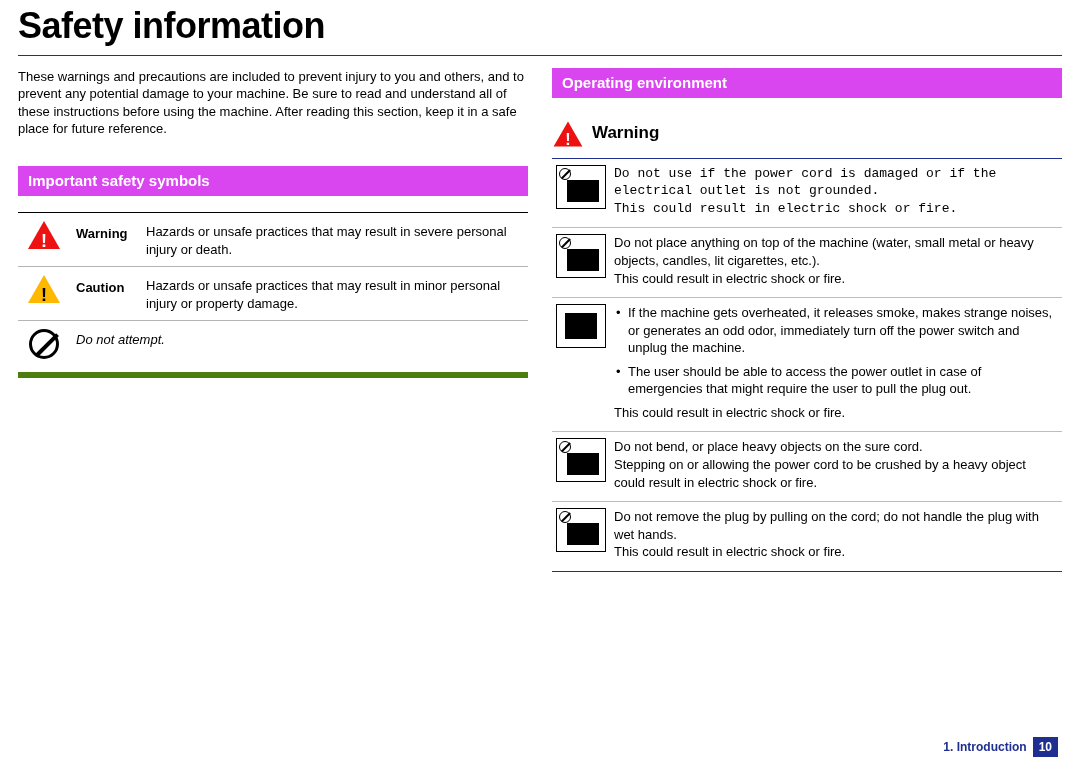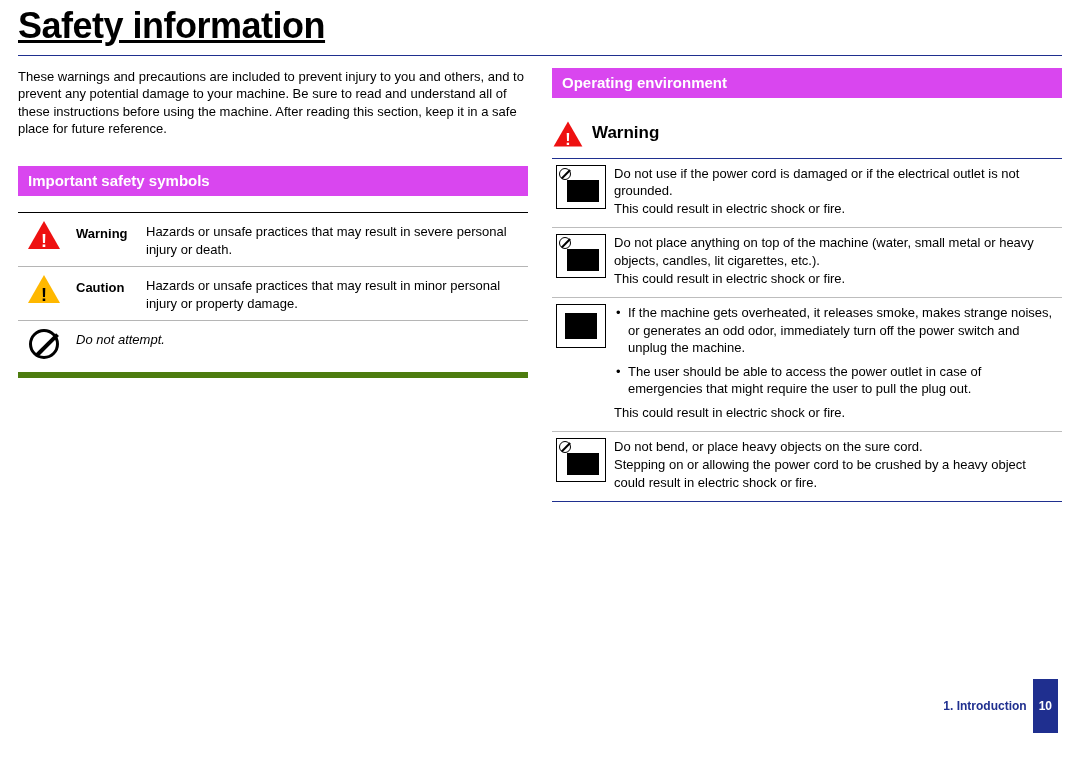"Safety information" .page-title { text-decoration: underline -> none }
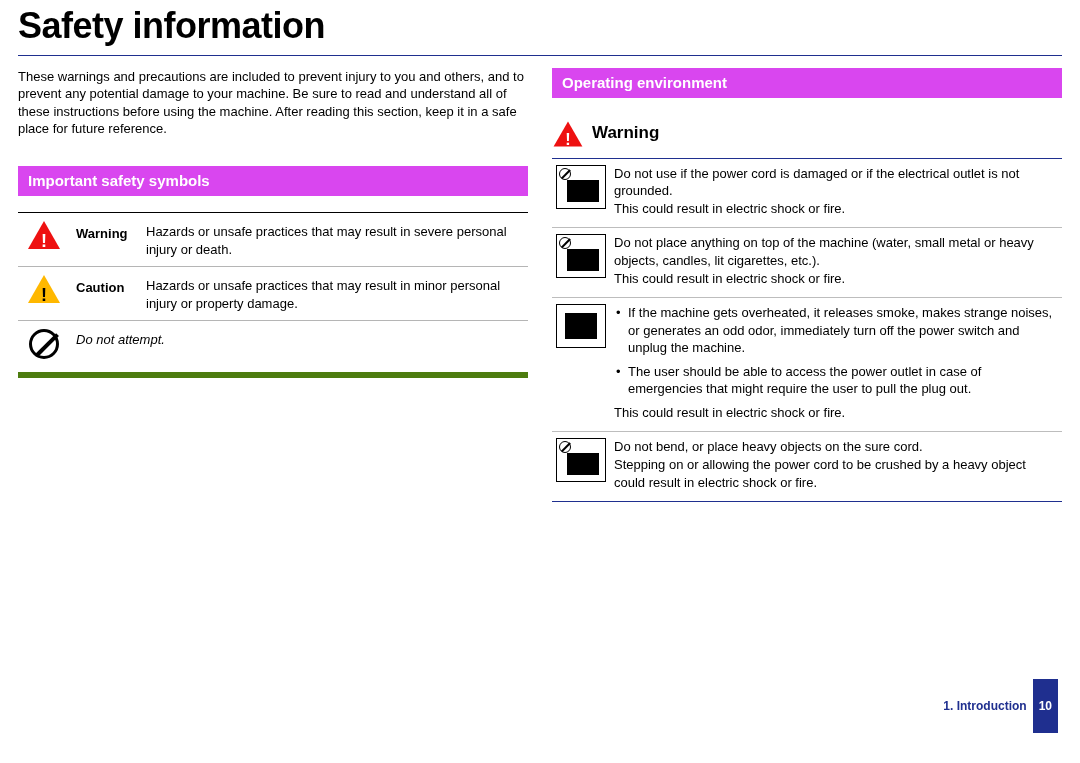"Do not use if the" table.warn tr:first-child td { font-family: none -> Liberation Mono, monospace }
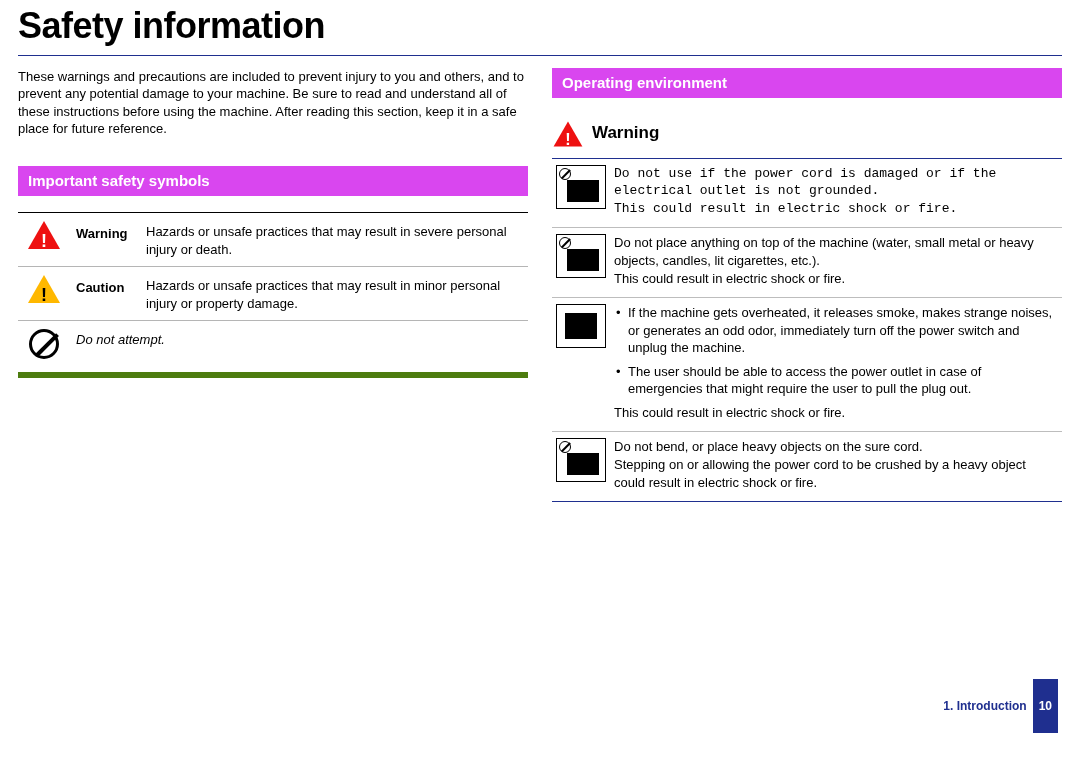"Do not remove the plug" tr { html: none -> <tr> <td><span><span></span><span></span></span></td> <td> <div>Do not remove the plug by pulling on the cord; do not handle the plug with wet hands.</div> <div>This could result in electric shock or fire.</div> </td> </tr> }
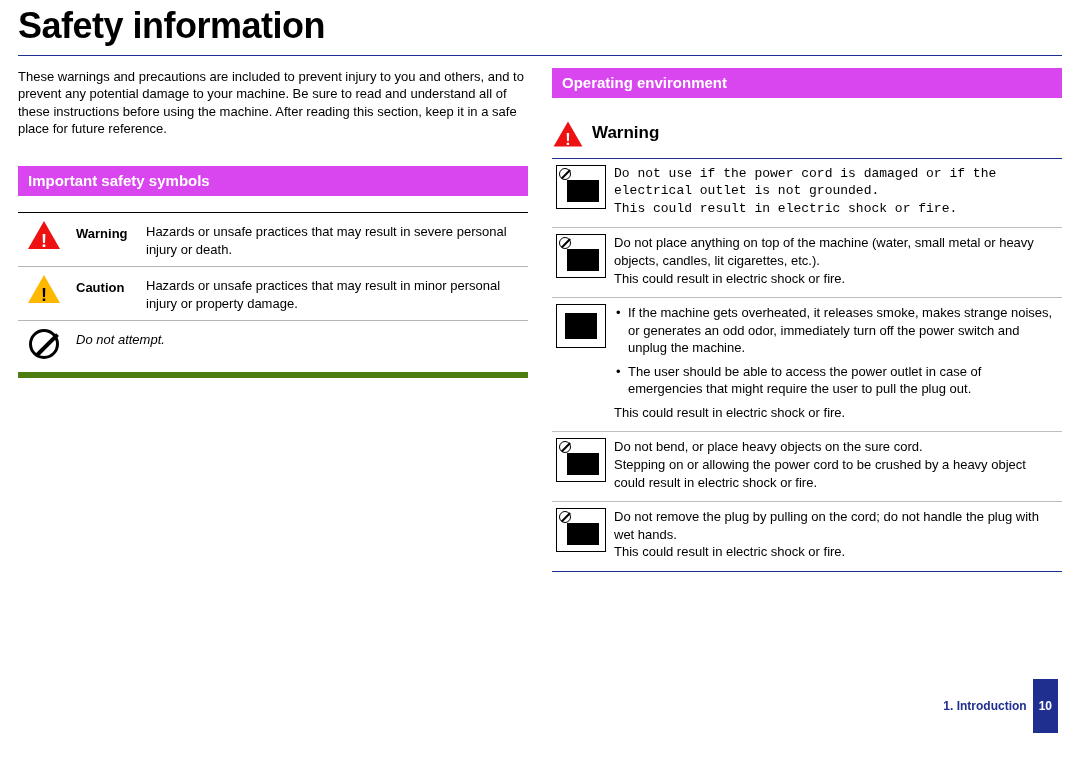"1. Introduction" .footer { bottom: 30px -> 6px }
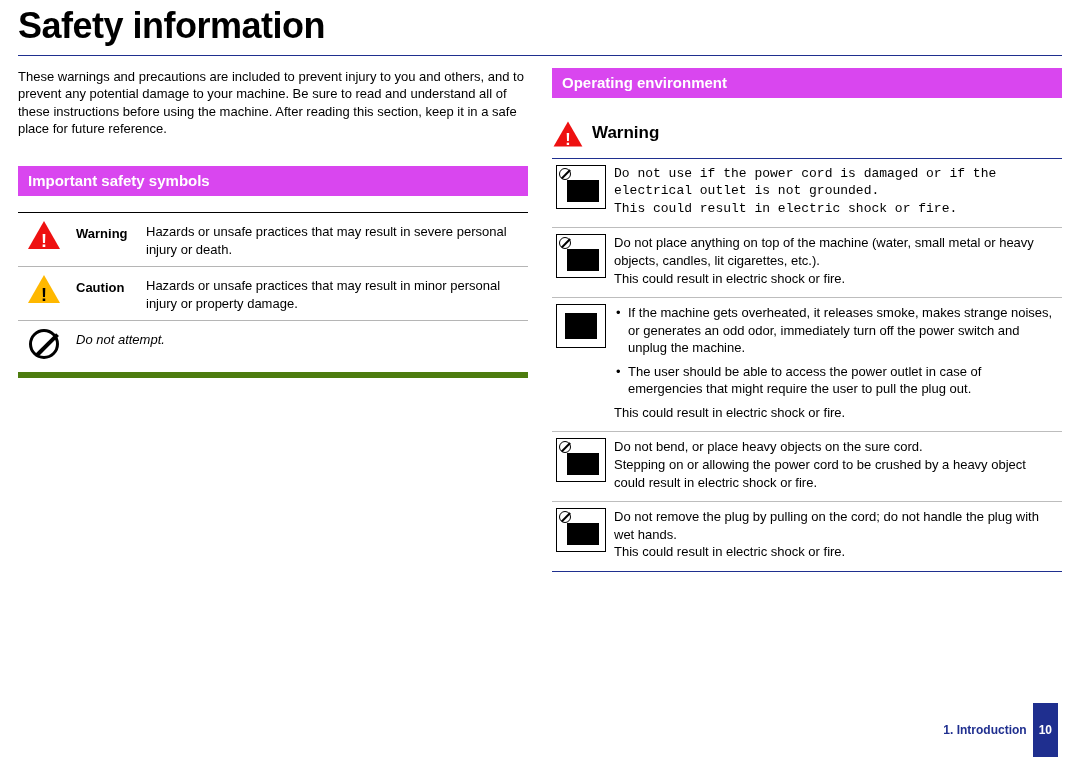"10" .pagenum { padding: 19px 6px -> 2px 6px }
